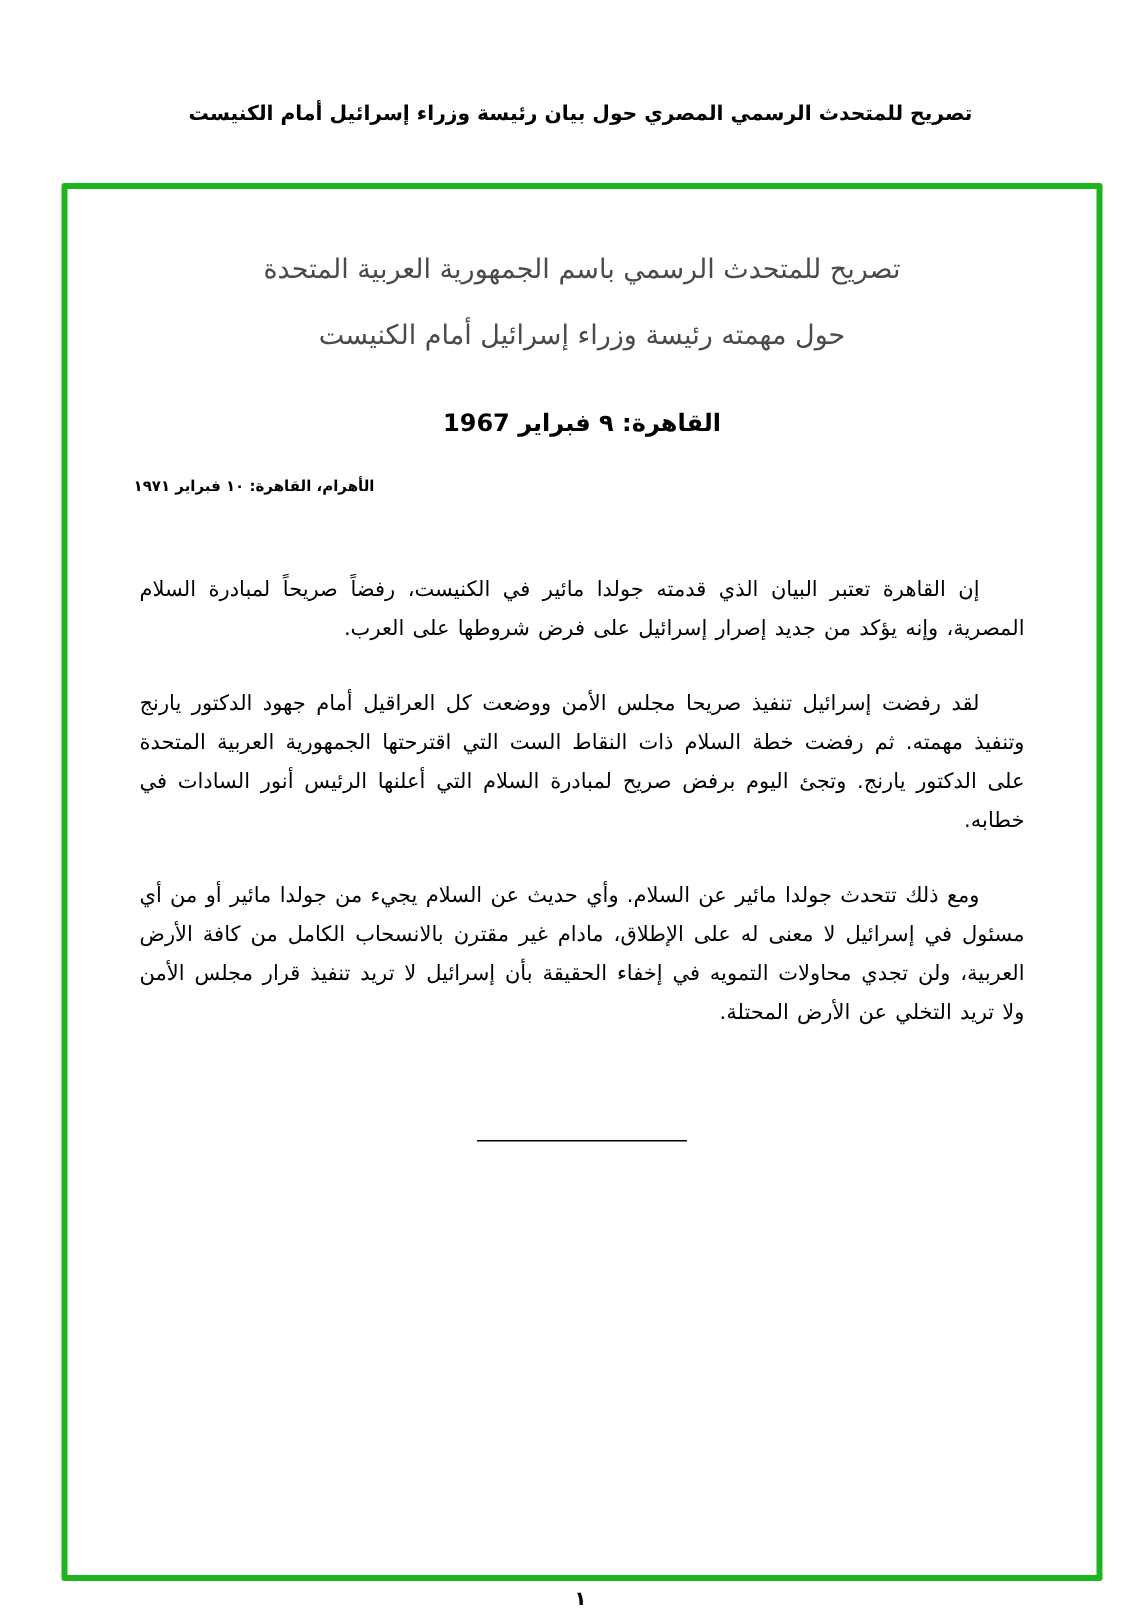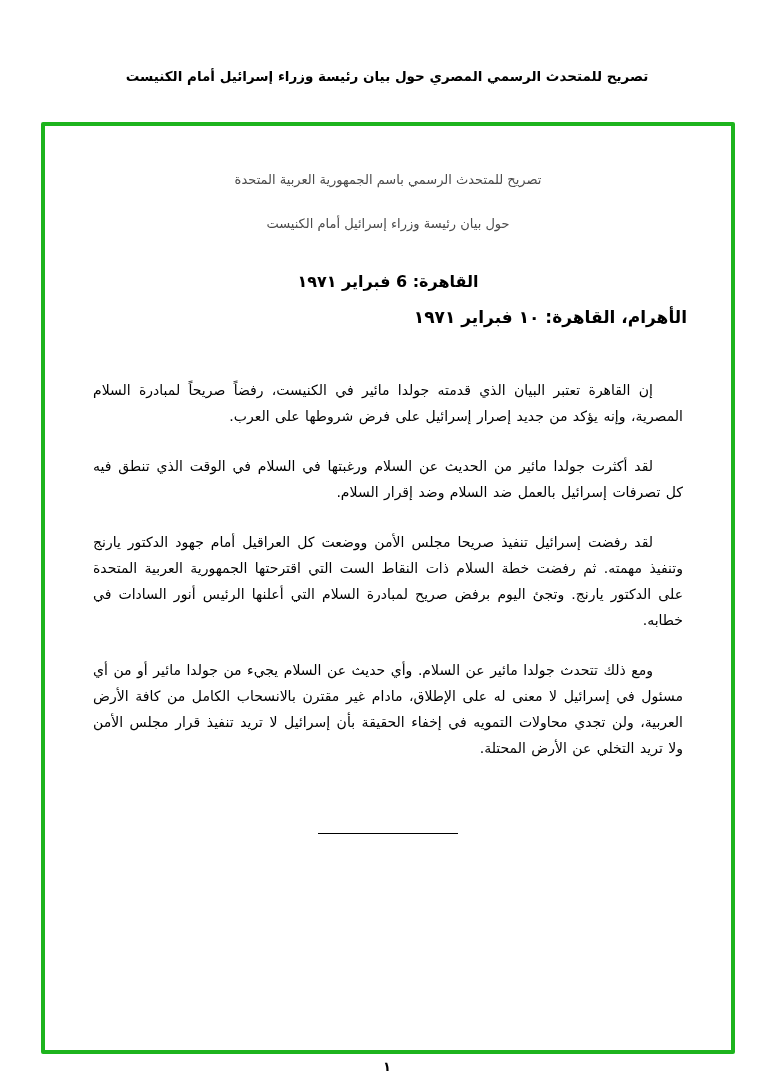"تصريح للمتحدث الرسمي باسم الجمهورية" .doc-heading { font-size: 13px -> 18px }
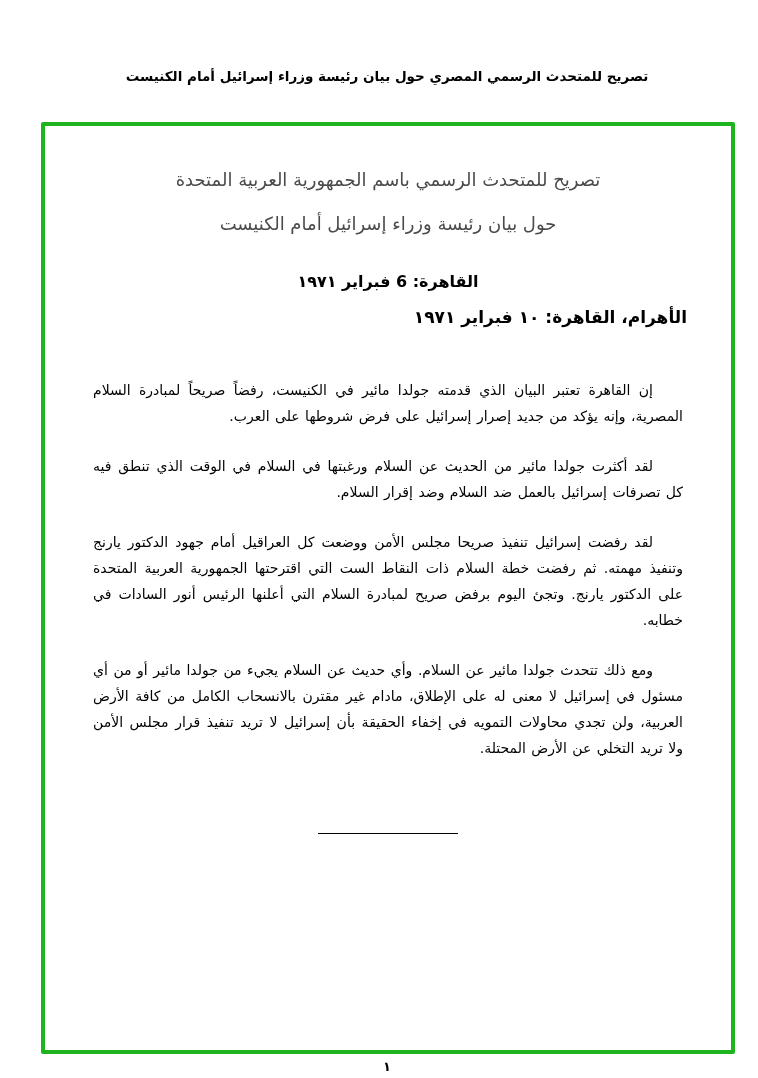"حول بيان رئيسة وزراء إسرائيل" div.doc-heading { text: بيان -> مهمته }
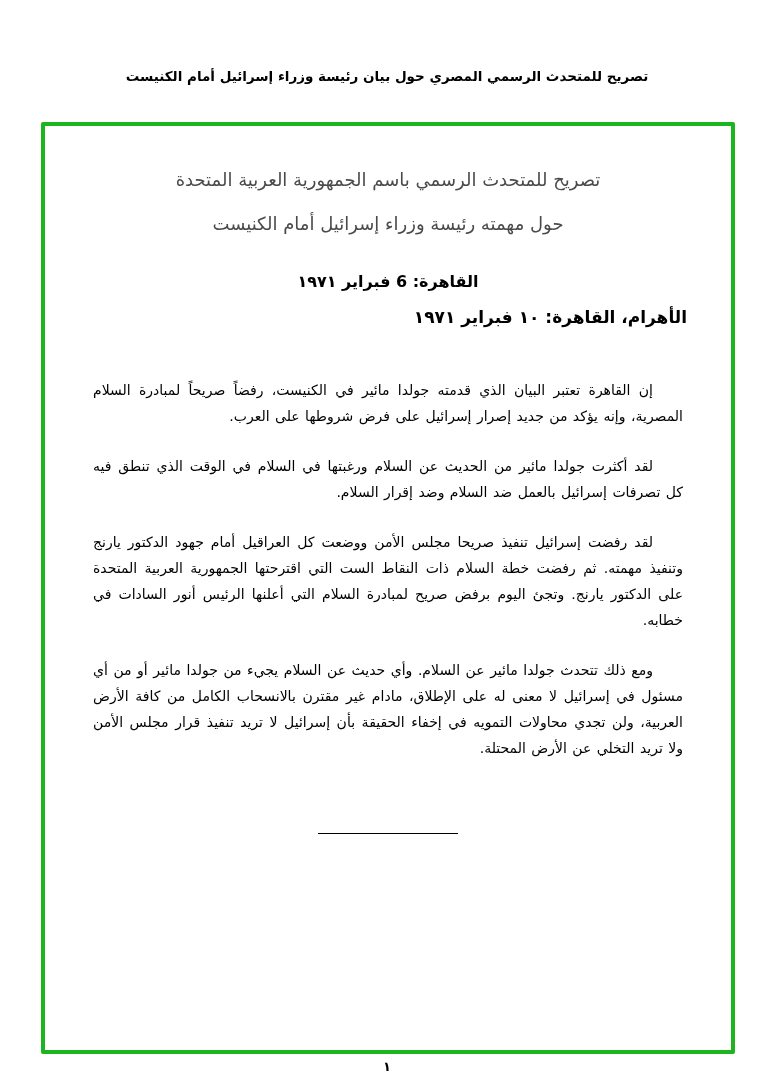"القاهرة: 6 فبراير ١٩٧١" div.dateline { text: 6 فبراير ١٩٧١ -> ٩ فبراير 1967 }
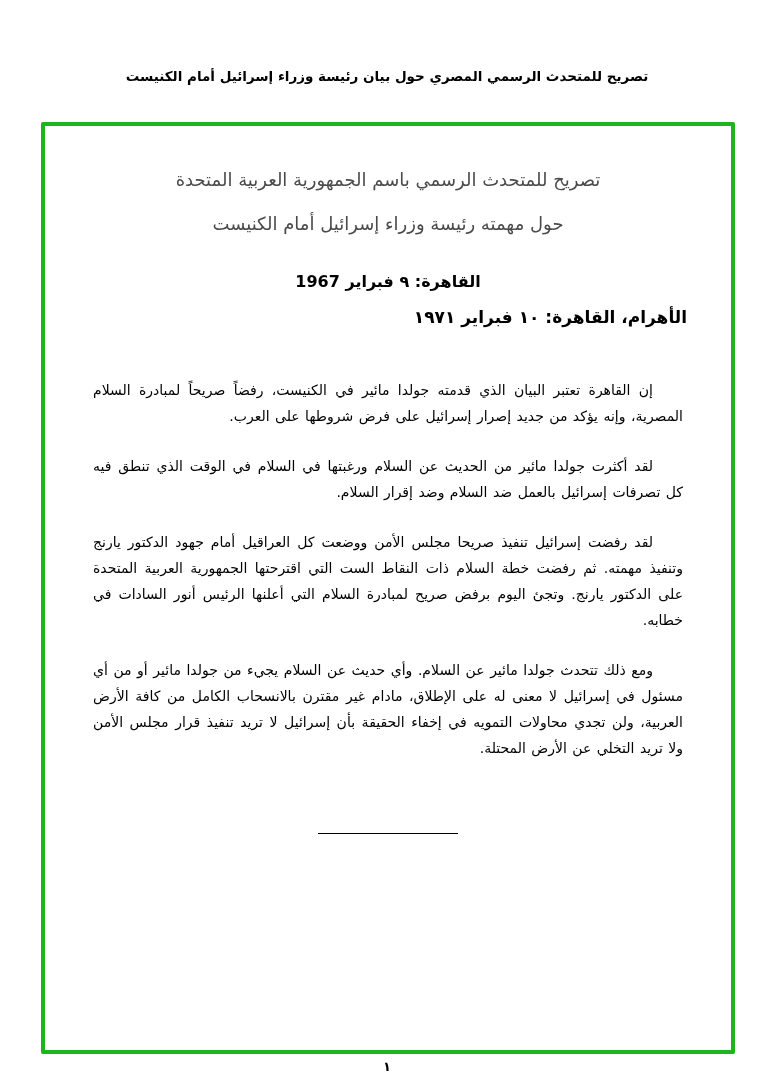"الأهرام، القاهرة: ١٠ فبراير ١٩٧١" .source-line { font-size: 17px -> 10px; margin-top: 8px -> 20px; text-align: right -> left }
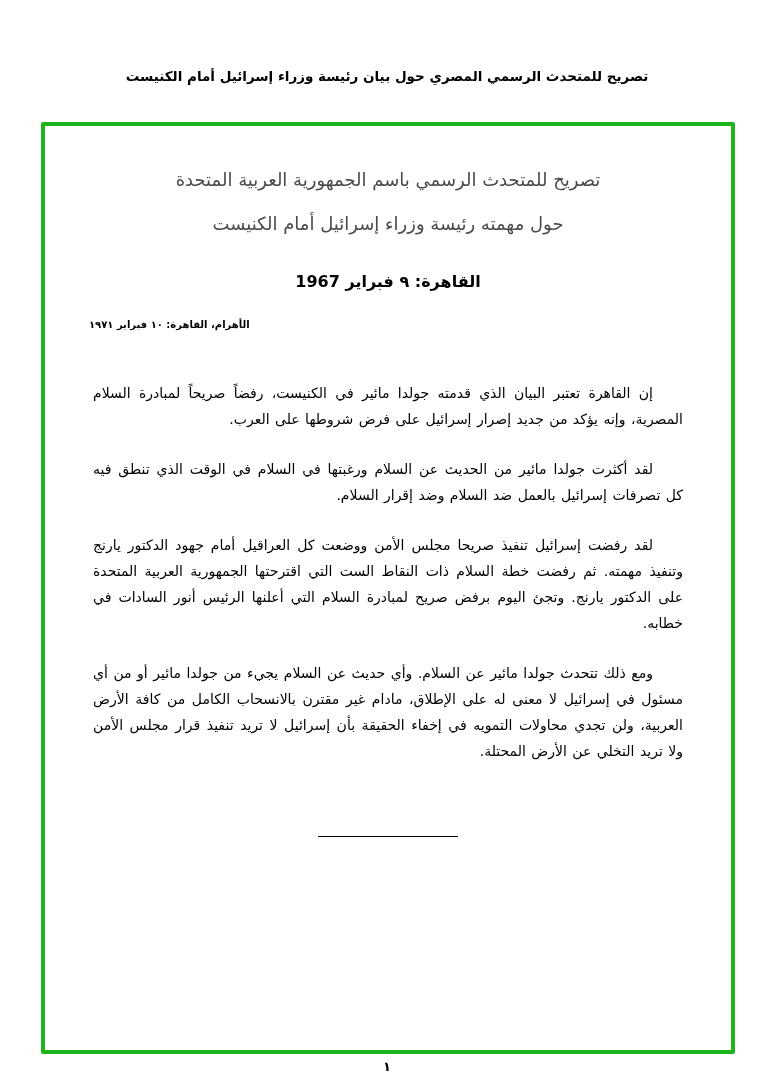"لقد أكثرت جولدا مائير من" p { html: <p>لقد أكثرت جولدا مائير من الحديث عن السلام ورغبتها في السلام في الوقت الذي تنطق فيه كل تصرفات إسرائيل بالعمل ضد السلام وضد إقرار السلام.</p> -> none }
